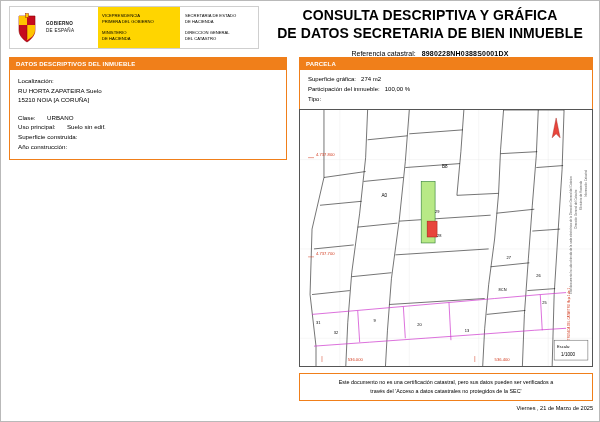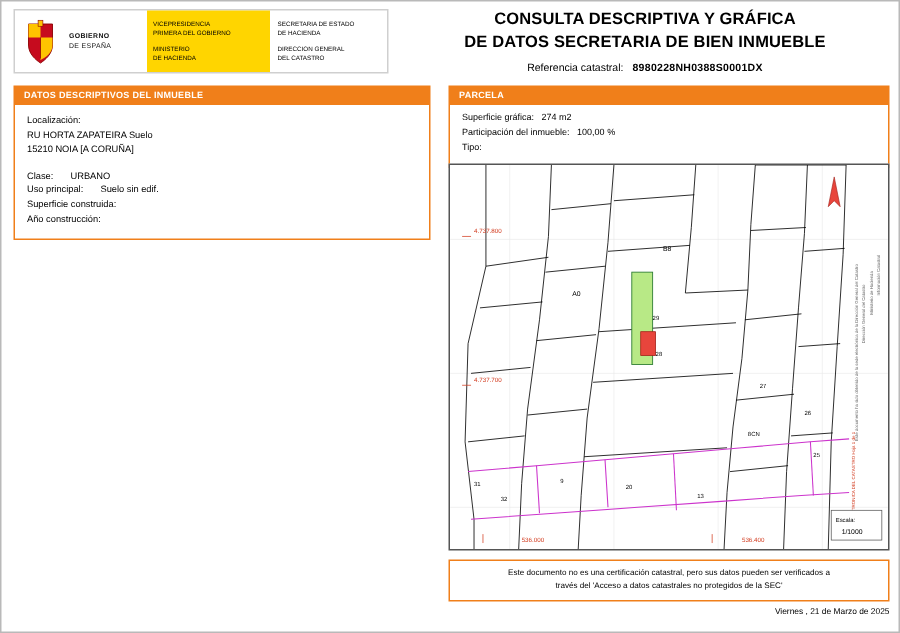"CONSULTA DESCRIPTIVA Y GRÁFICA" .title-wrap h1 { font-size: 11px -> 14px }
